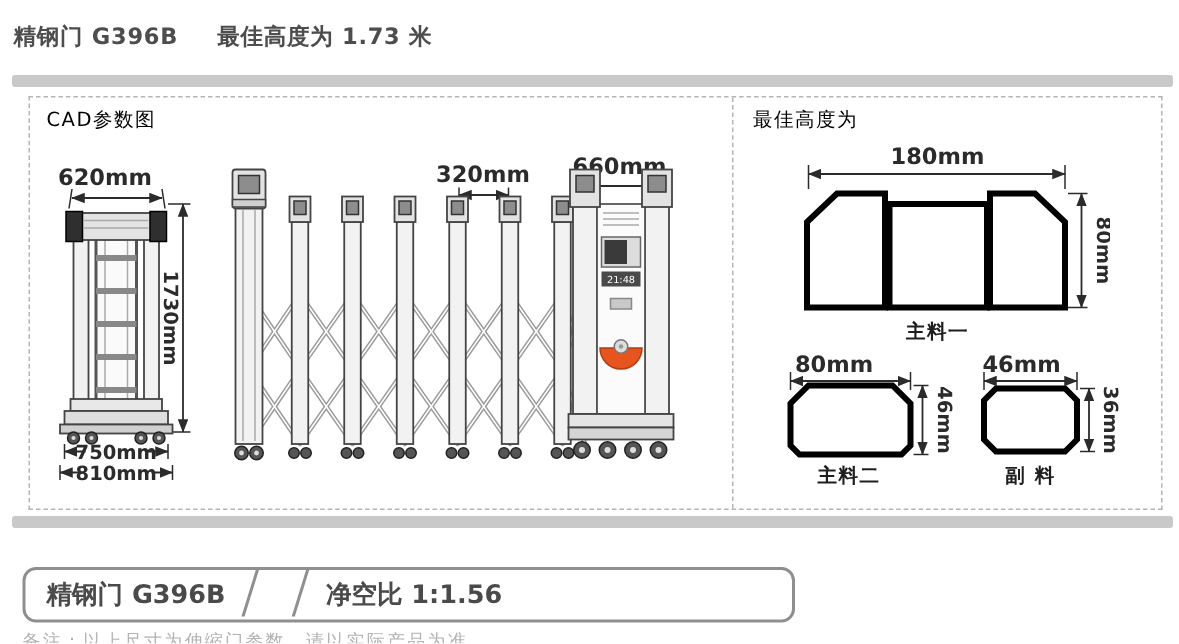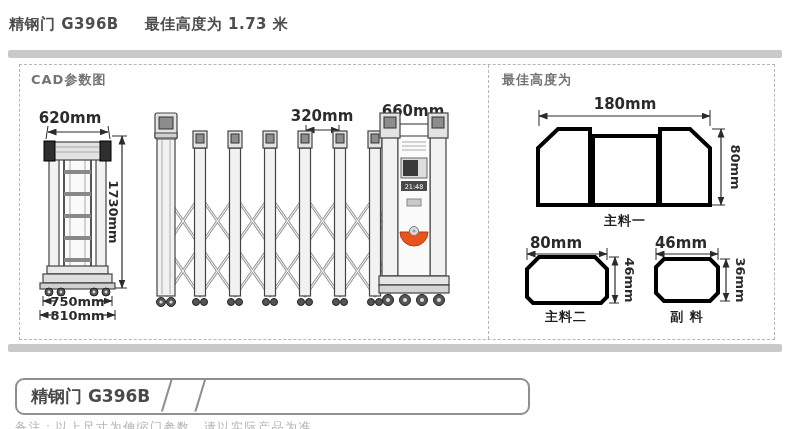"CAD参数图" .panel-label { color: #737373 -> #000000; font-weight: bold -> normal }
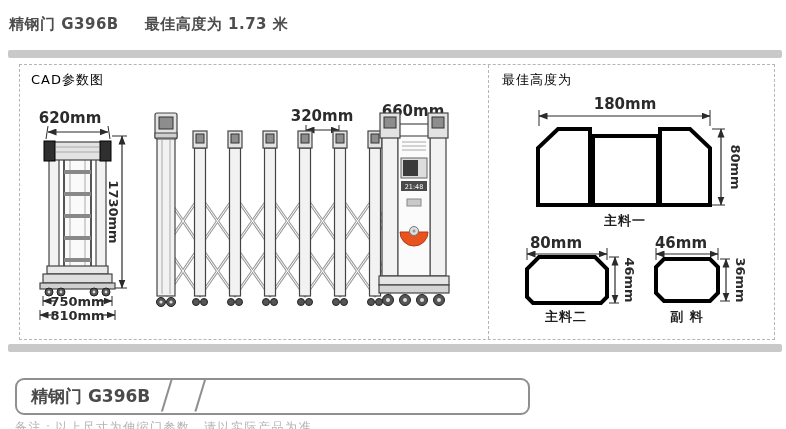"净空比 1:1.56" span.spec-item { html: none -> <span>净空比 1:1.56</span> }
